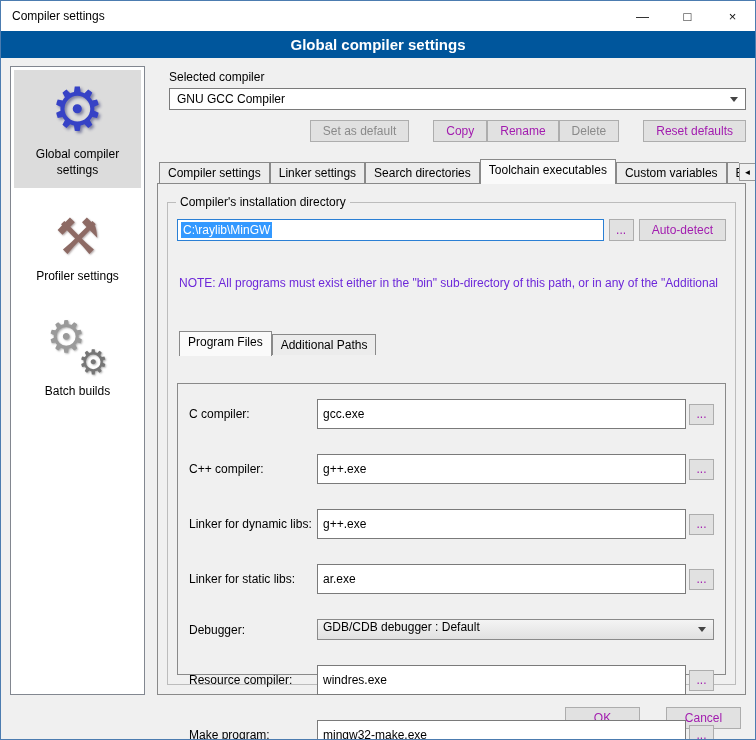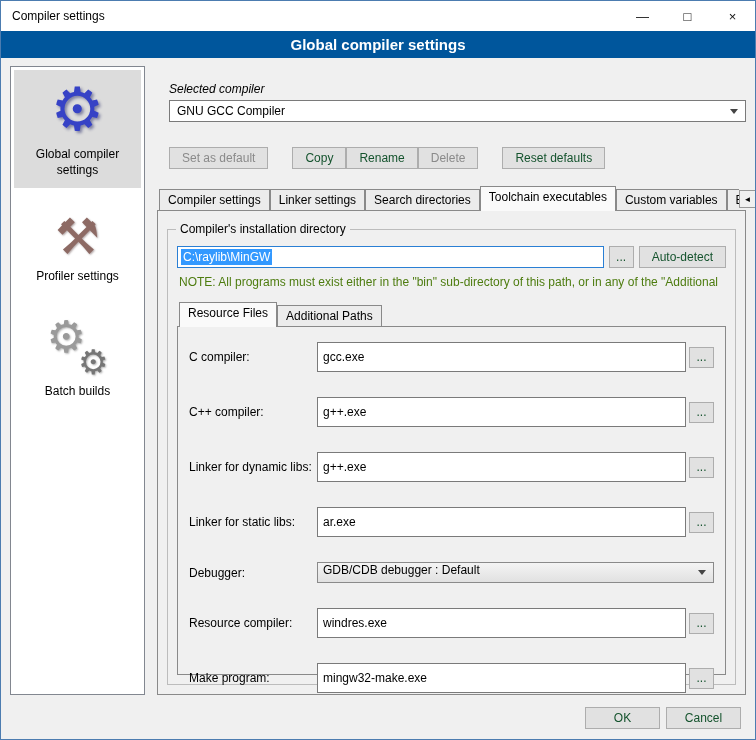"Selected compiler" .field-caption { font-style: italic -> none; margin: 14px 0 4px 12px -> 2px 0 4px 12px }
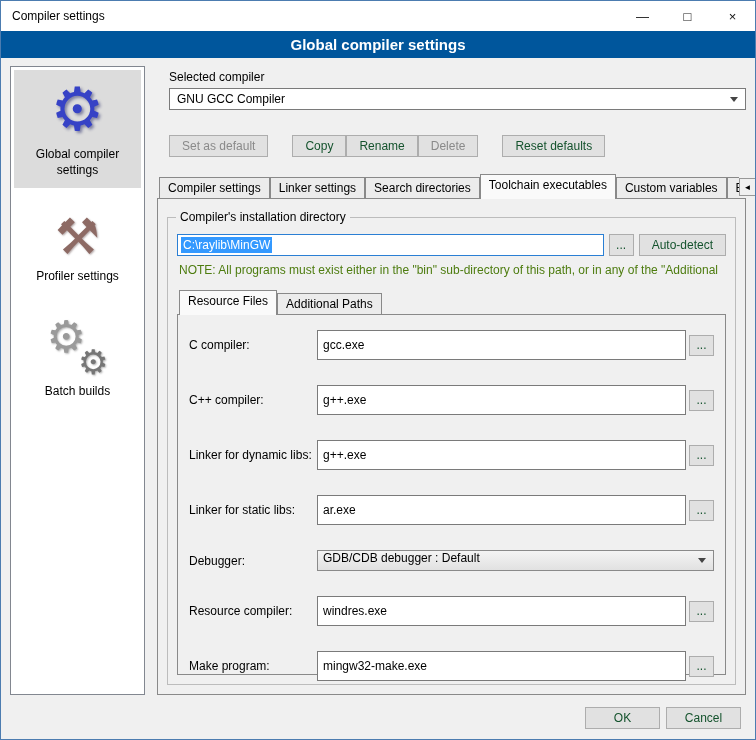"Set as default" .btn-row { justify-content: flex-start -> flex-end; margin: 25px 0 0 12px -> 10px 0 0 12px }
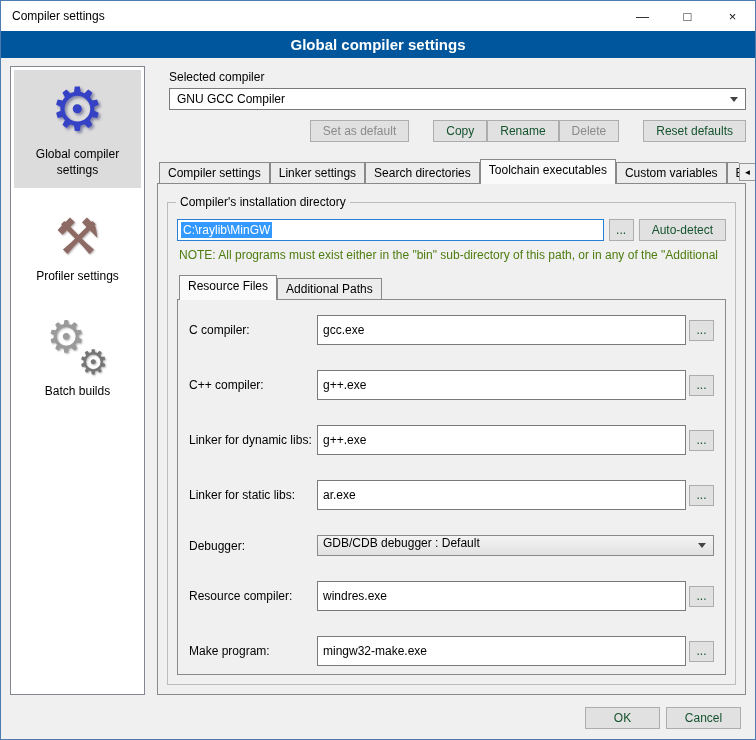"Copy" .btn { color: #14532d -> #a21caf }
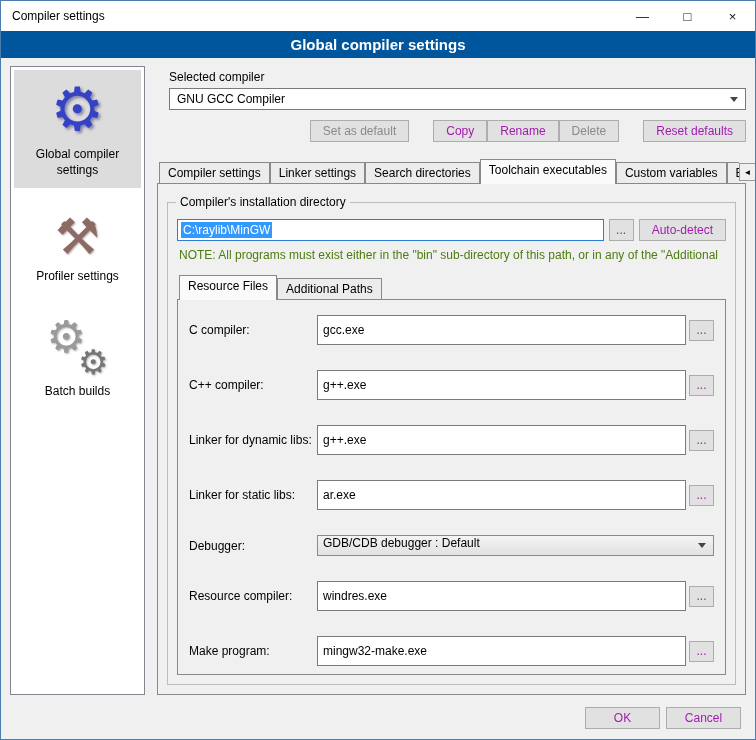"Compiler's installation directory" .groupbox { gap: none -> 28px }
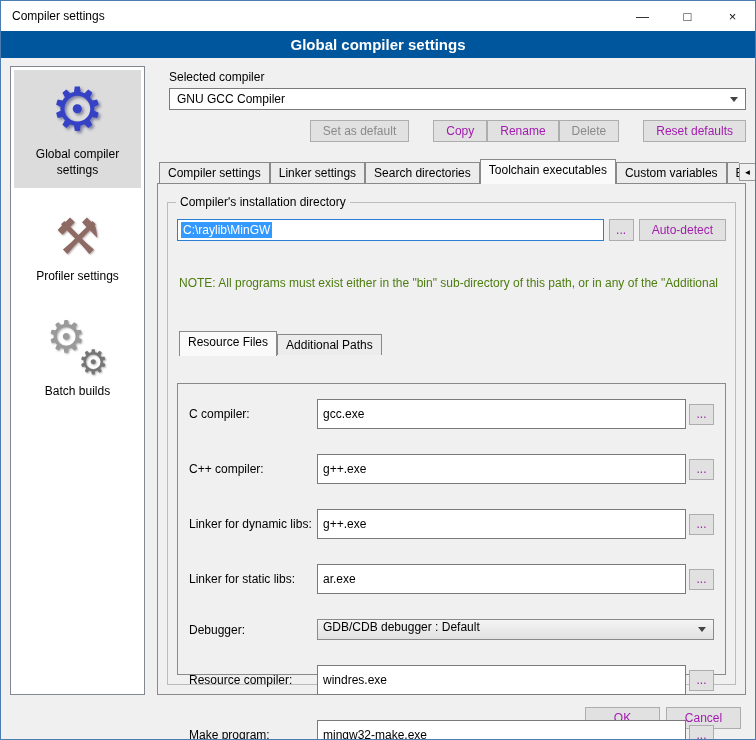"NOTE: All programs must exist" .note { color: #4d7c0f -> #6d28d9 }
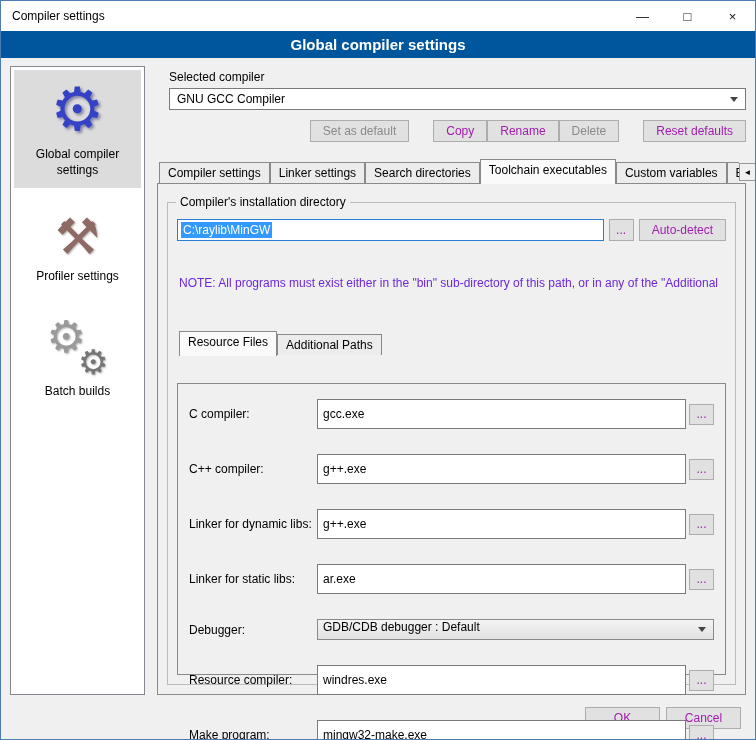"Resource Files" div.tab { text: Resource -> Program }
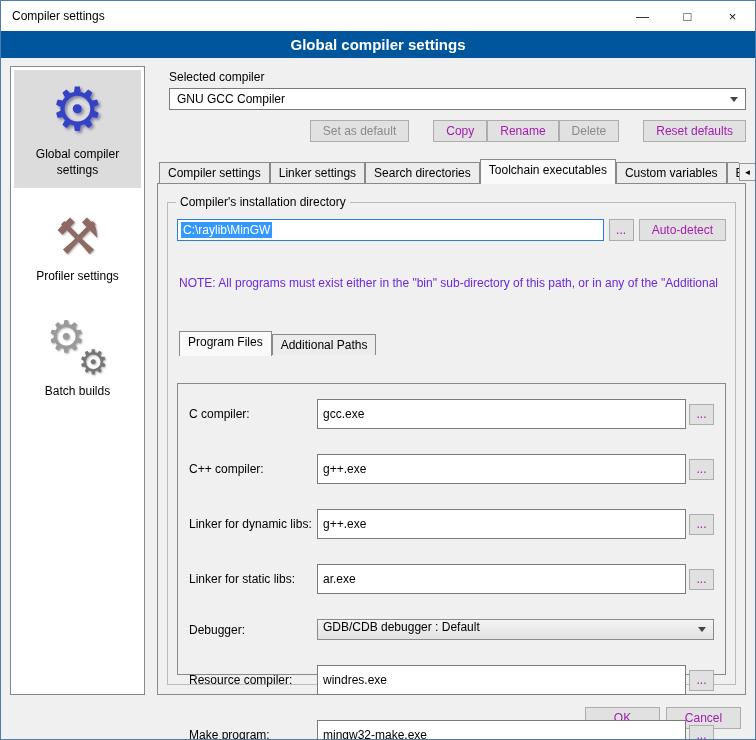"OK" .footer { gap: 6px -> 26px }
